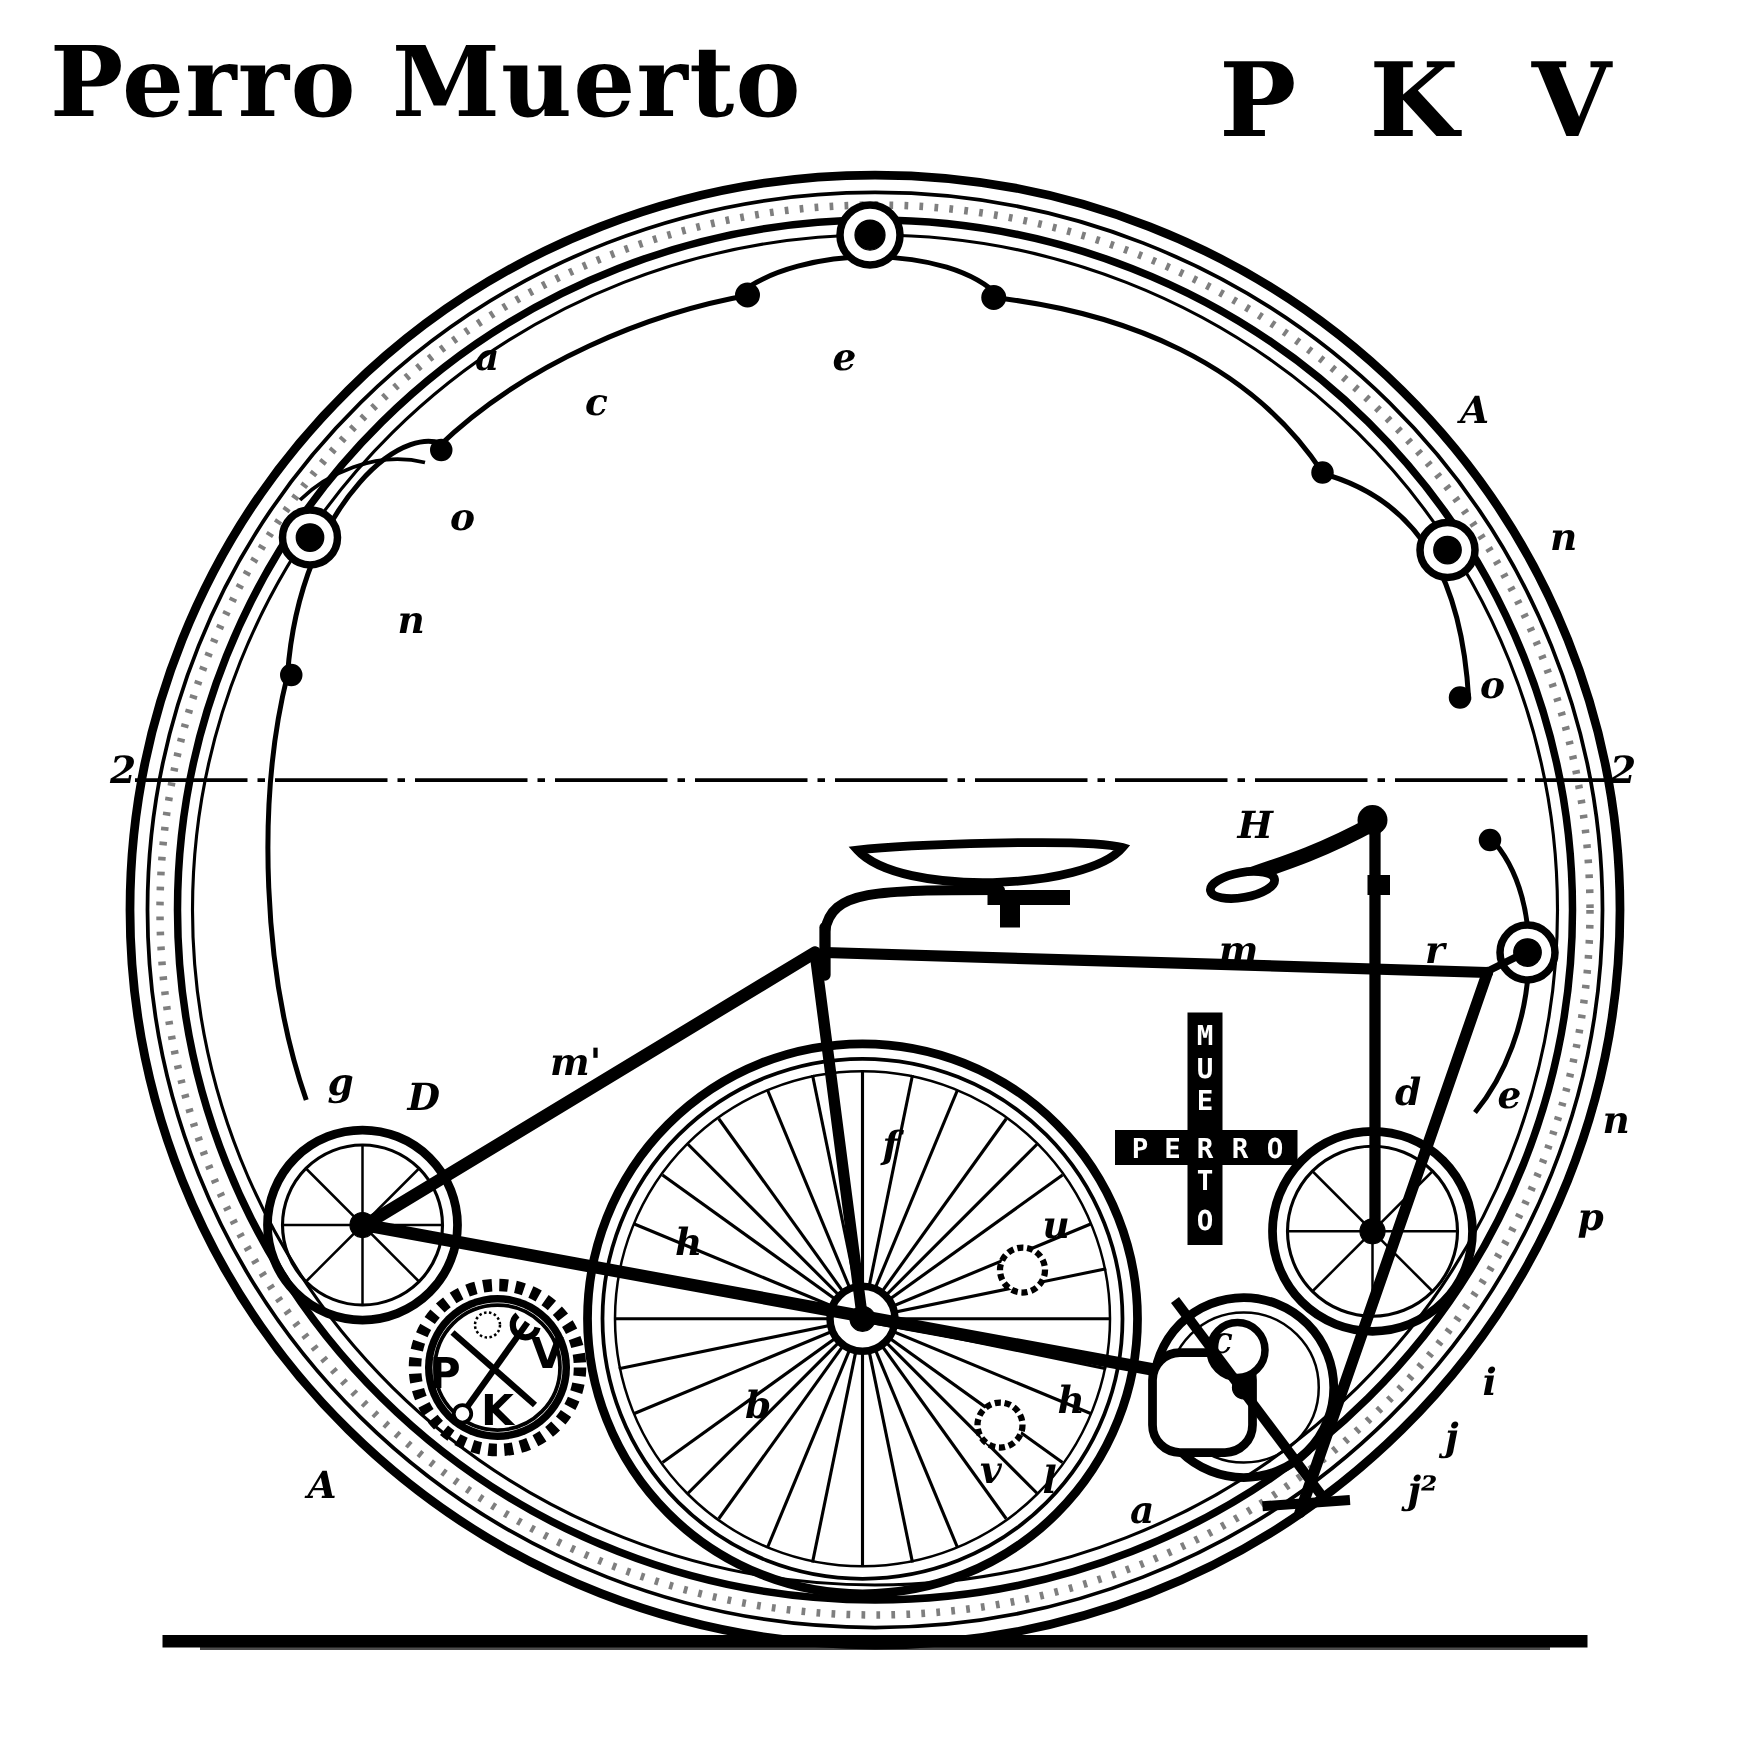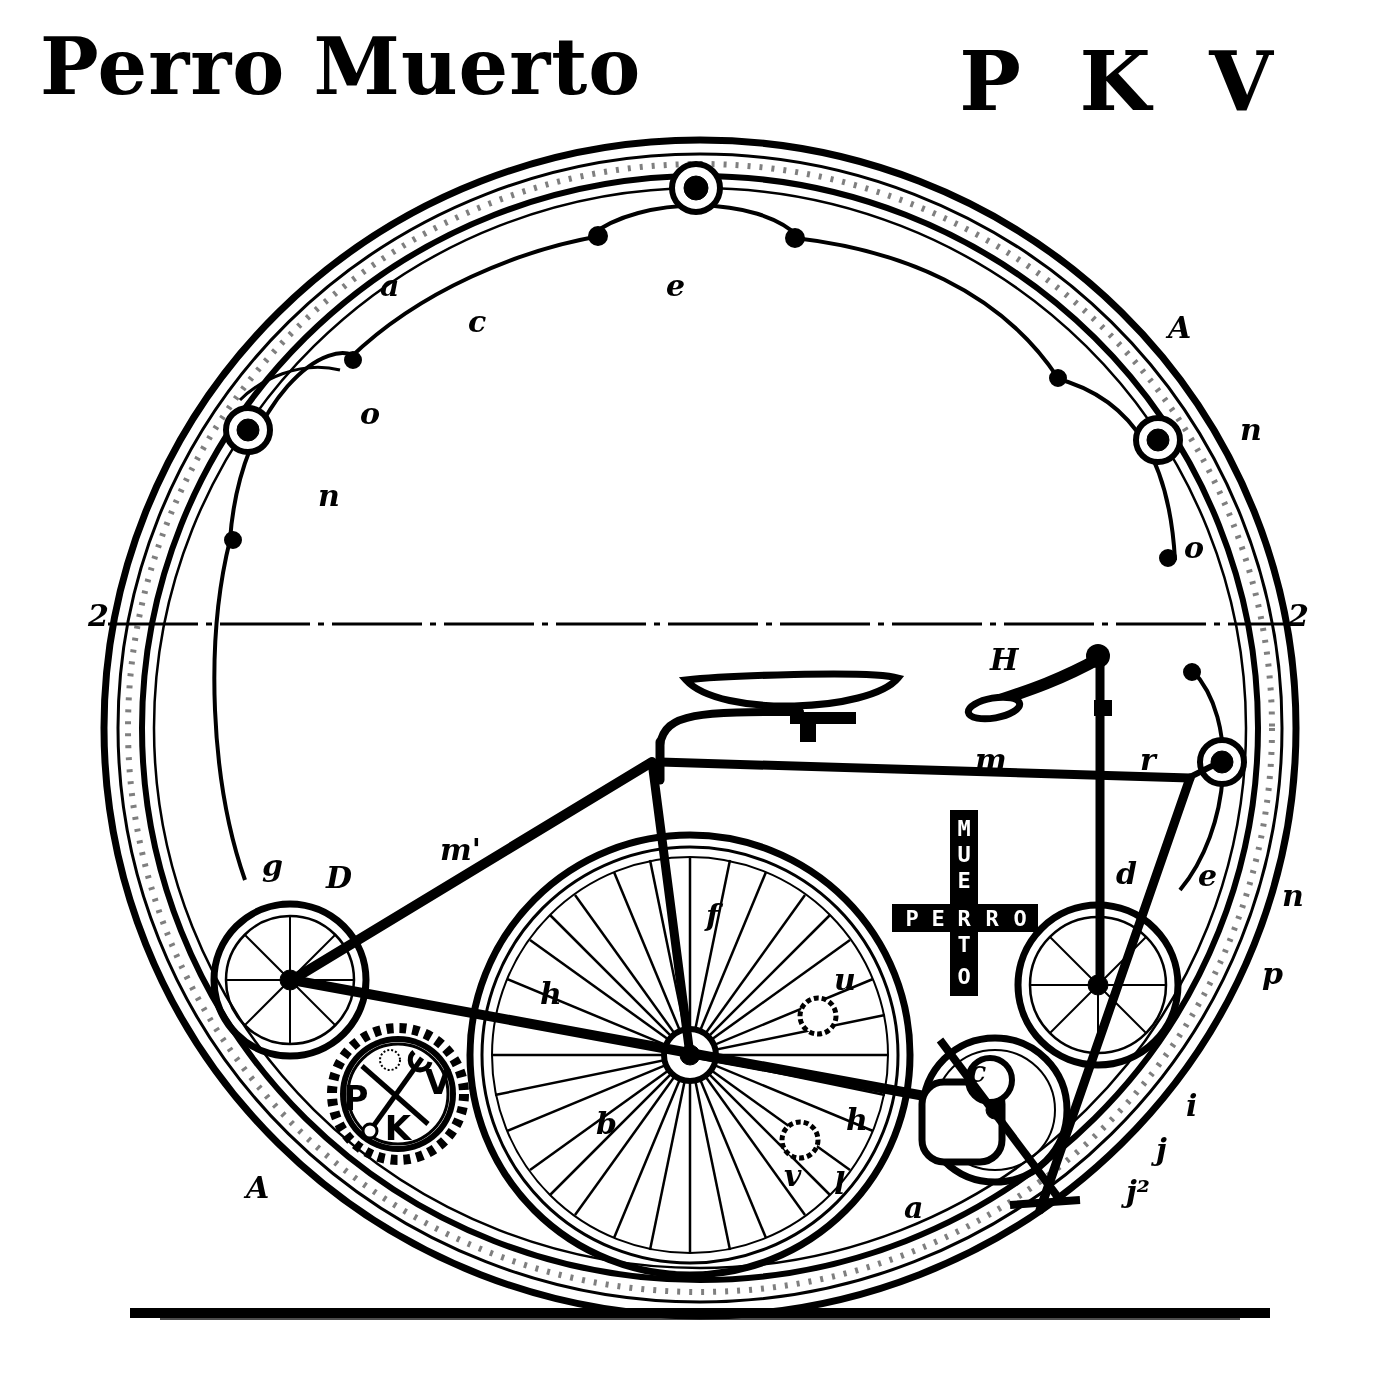"P K V" .title-right { right: 52px -> 36px }
